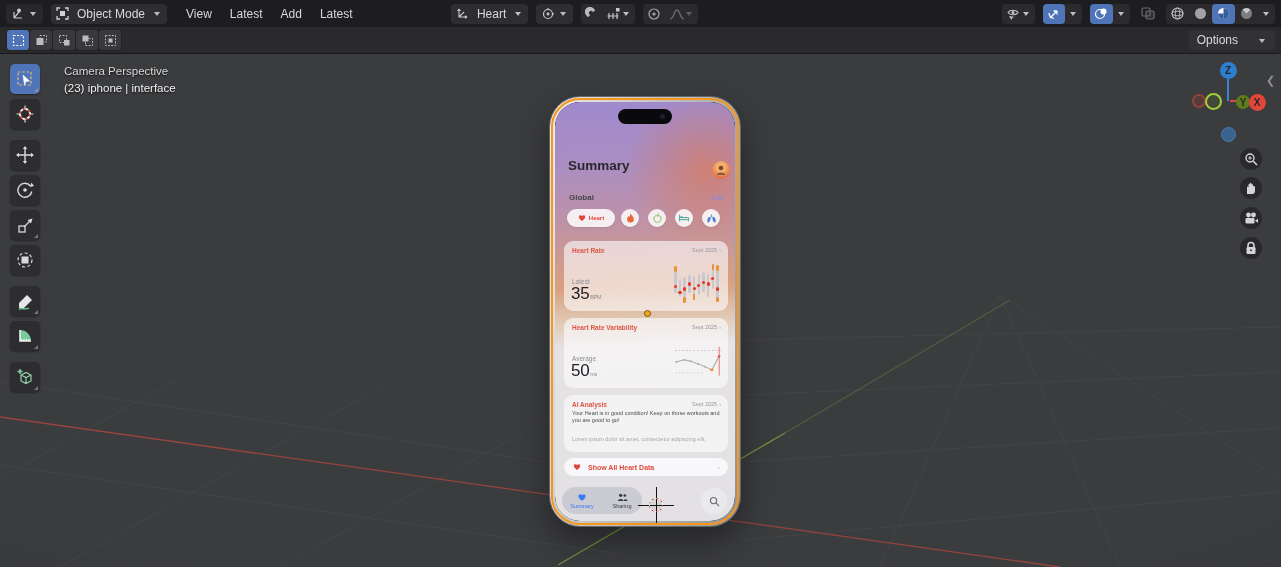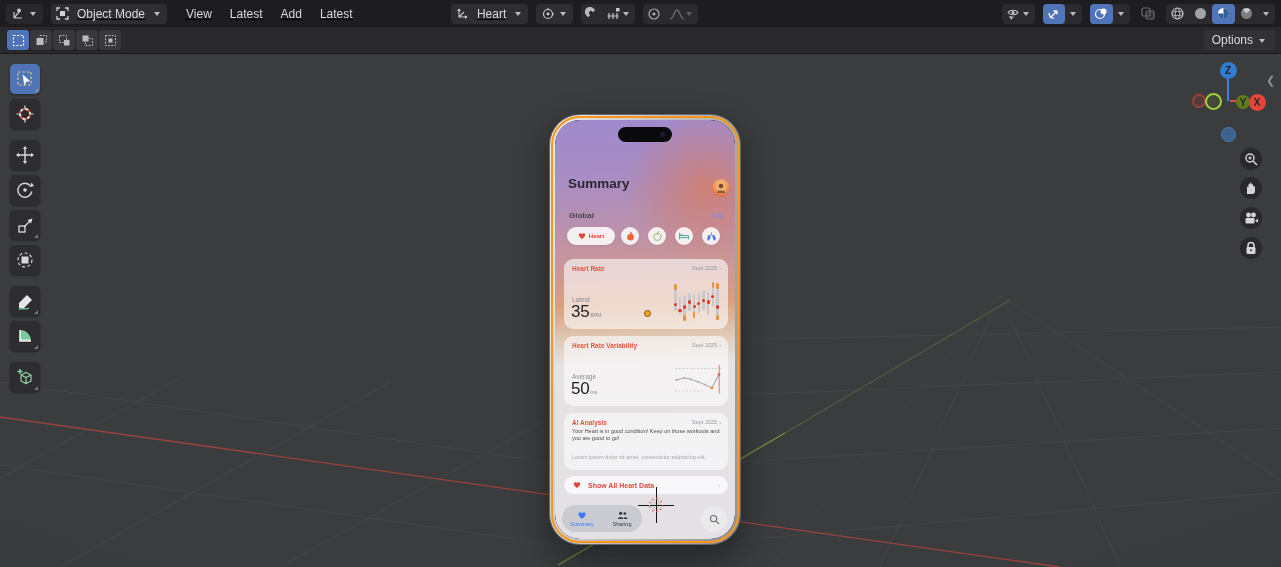"Object Mode" .row1 { text-decoration: underline -> none }
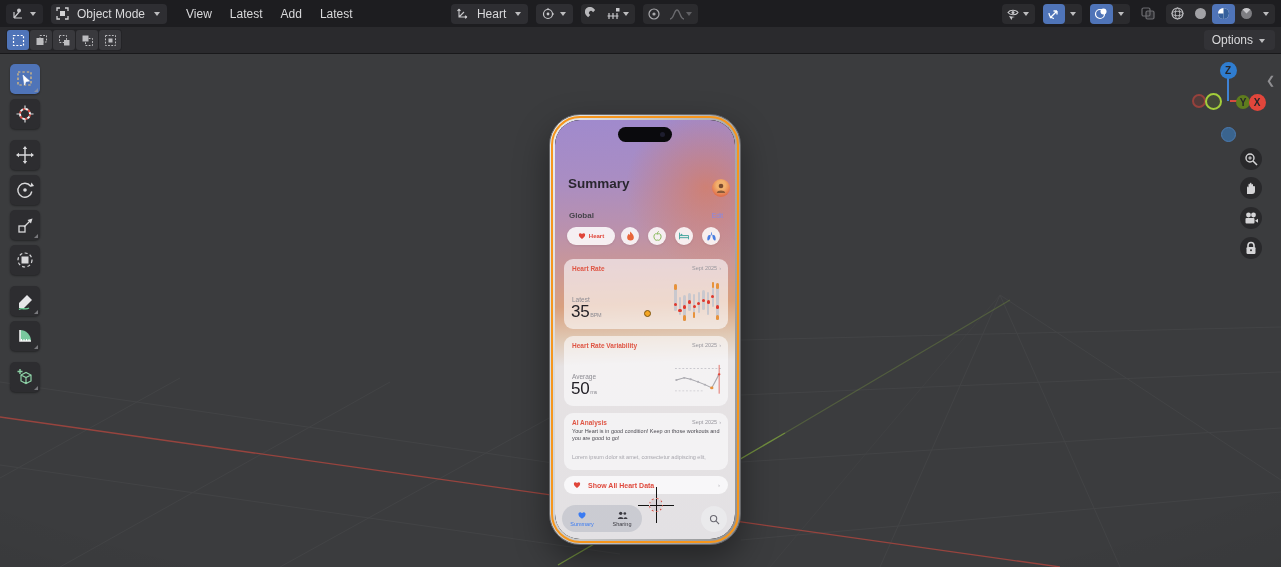"Options" .optbtn { gap: 5px -> 20px }
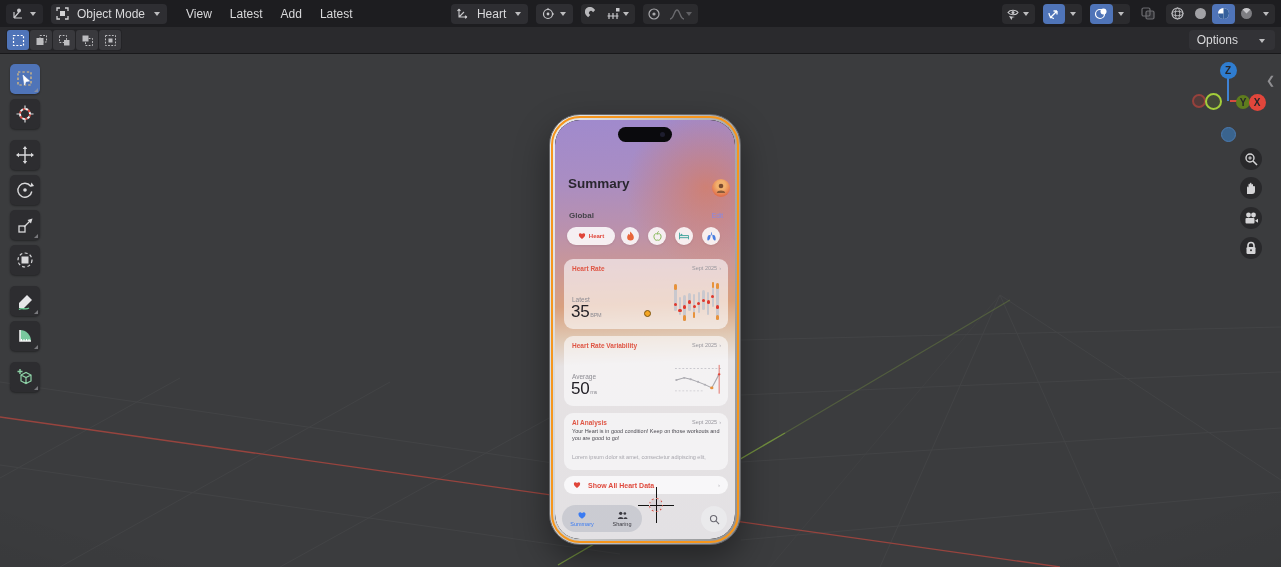"Camera Perspective" div.vp-head { html: none -> <div> <div>Camera Perspective</div> <div>(23) iphone | interface</div> </div> }
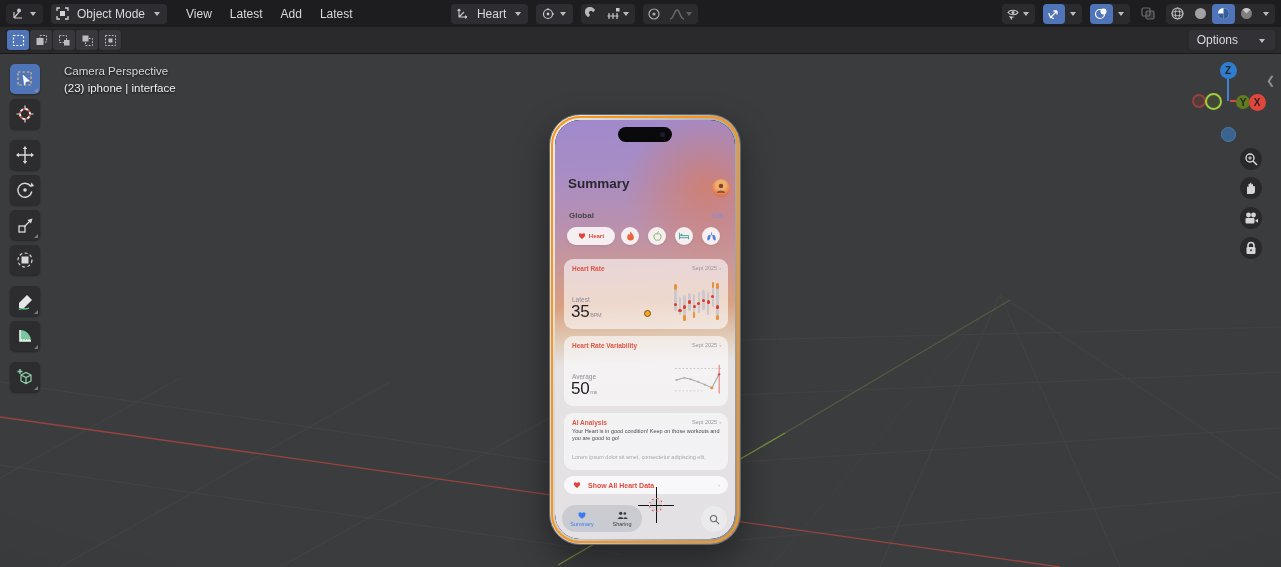"Summary" .phone { top: 60px -> 42px }
